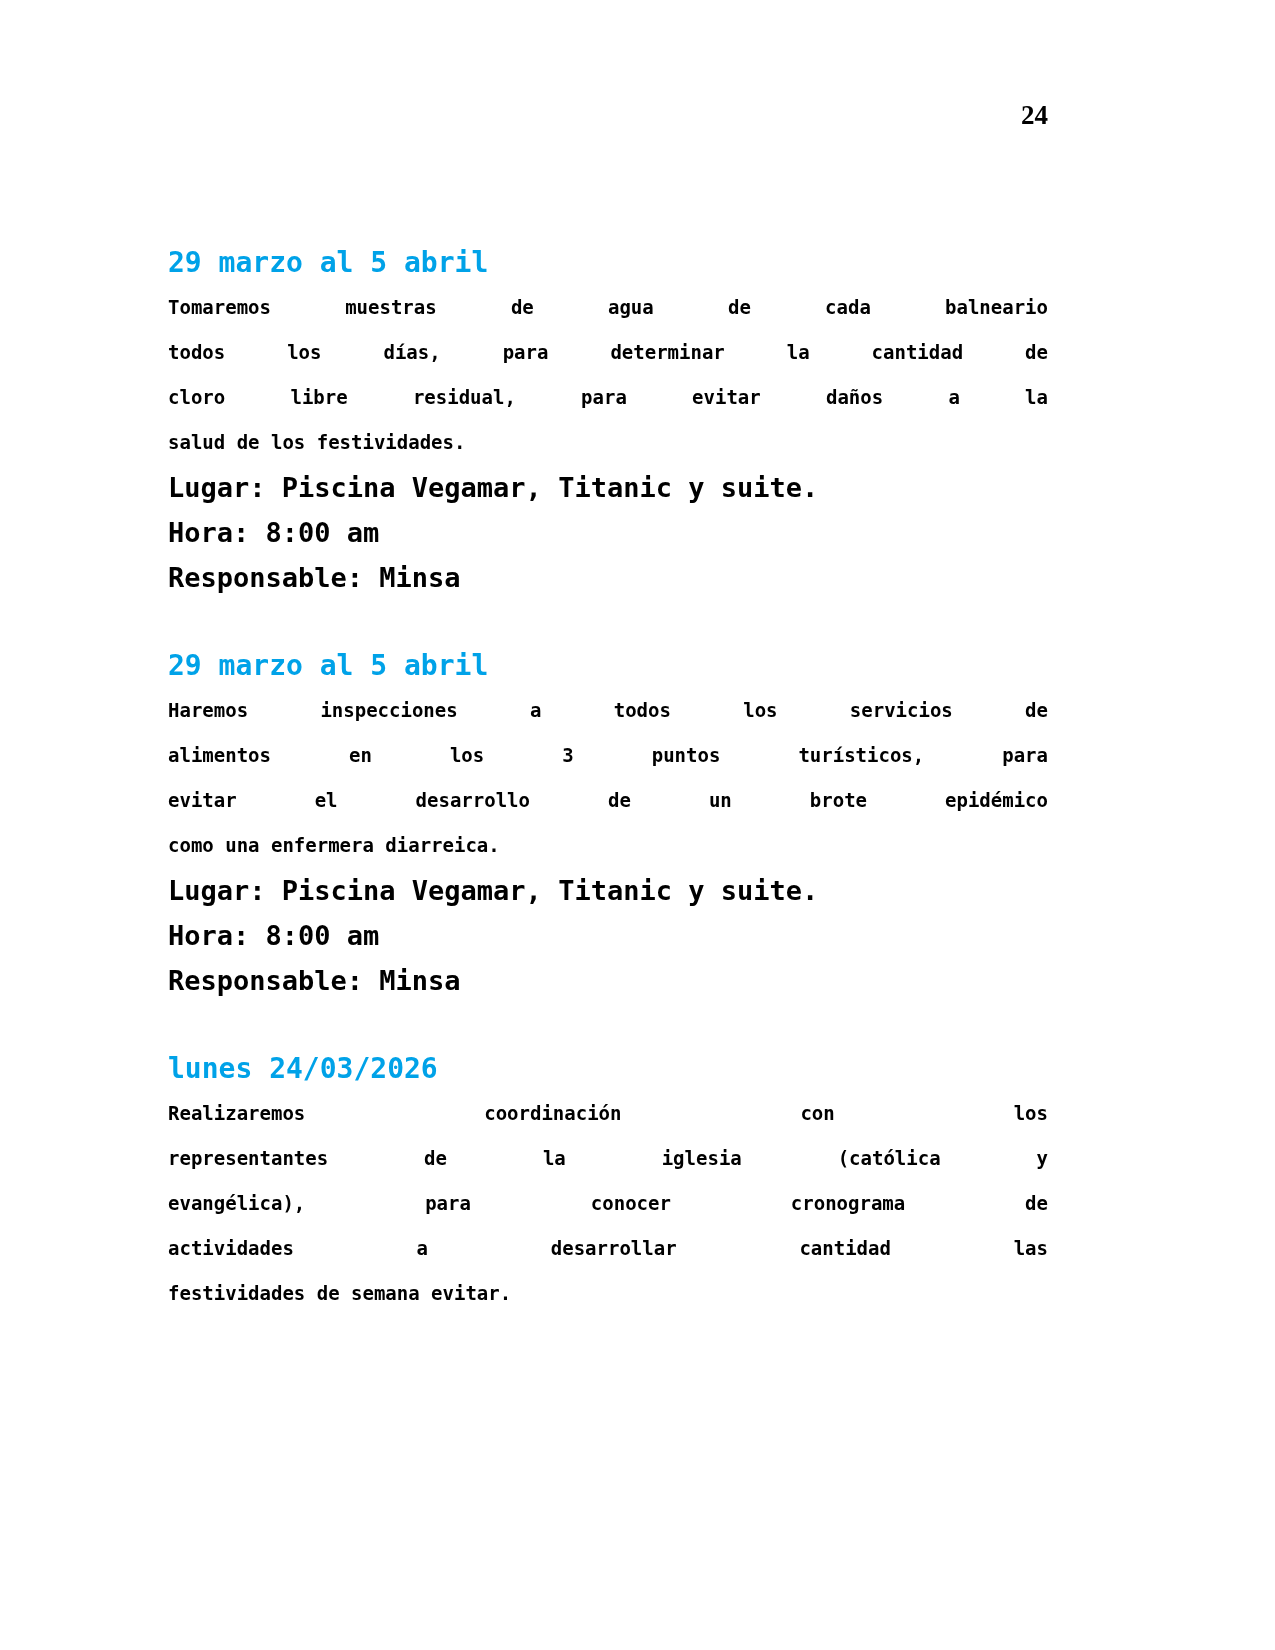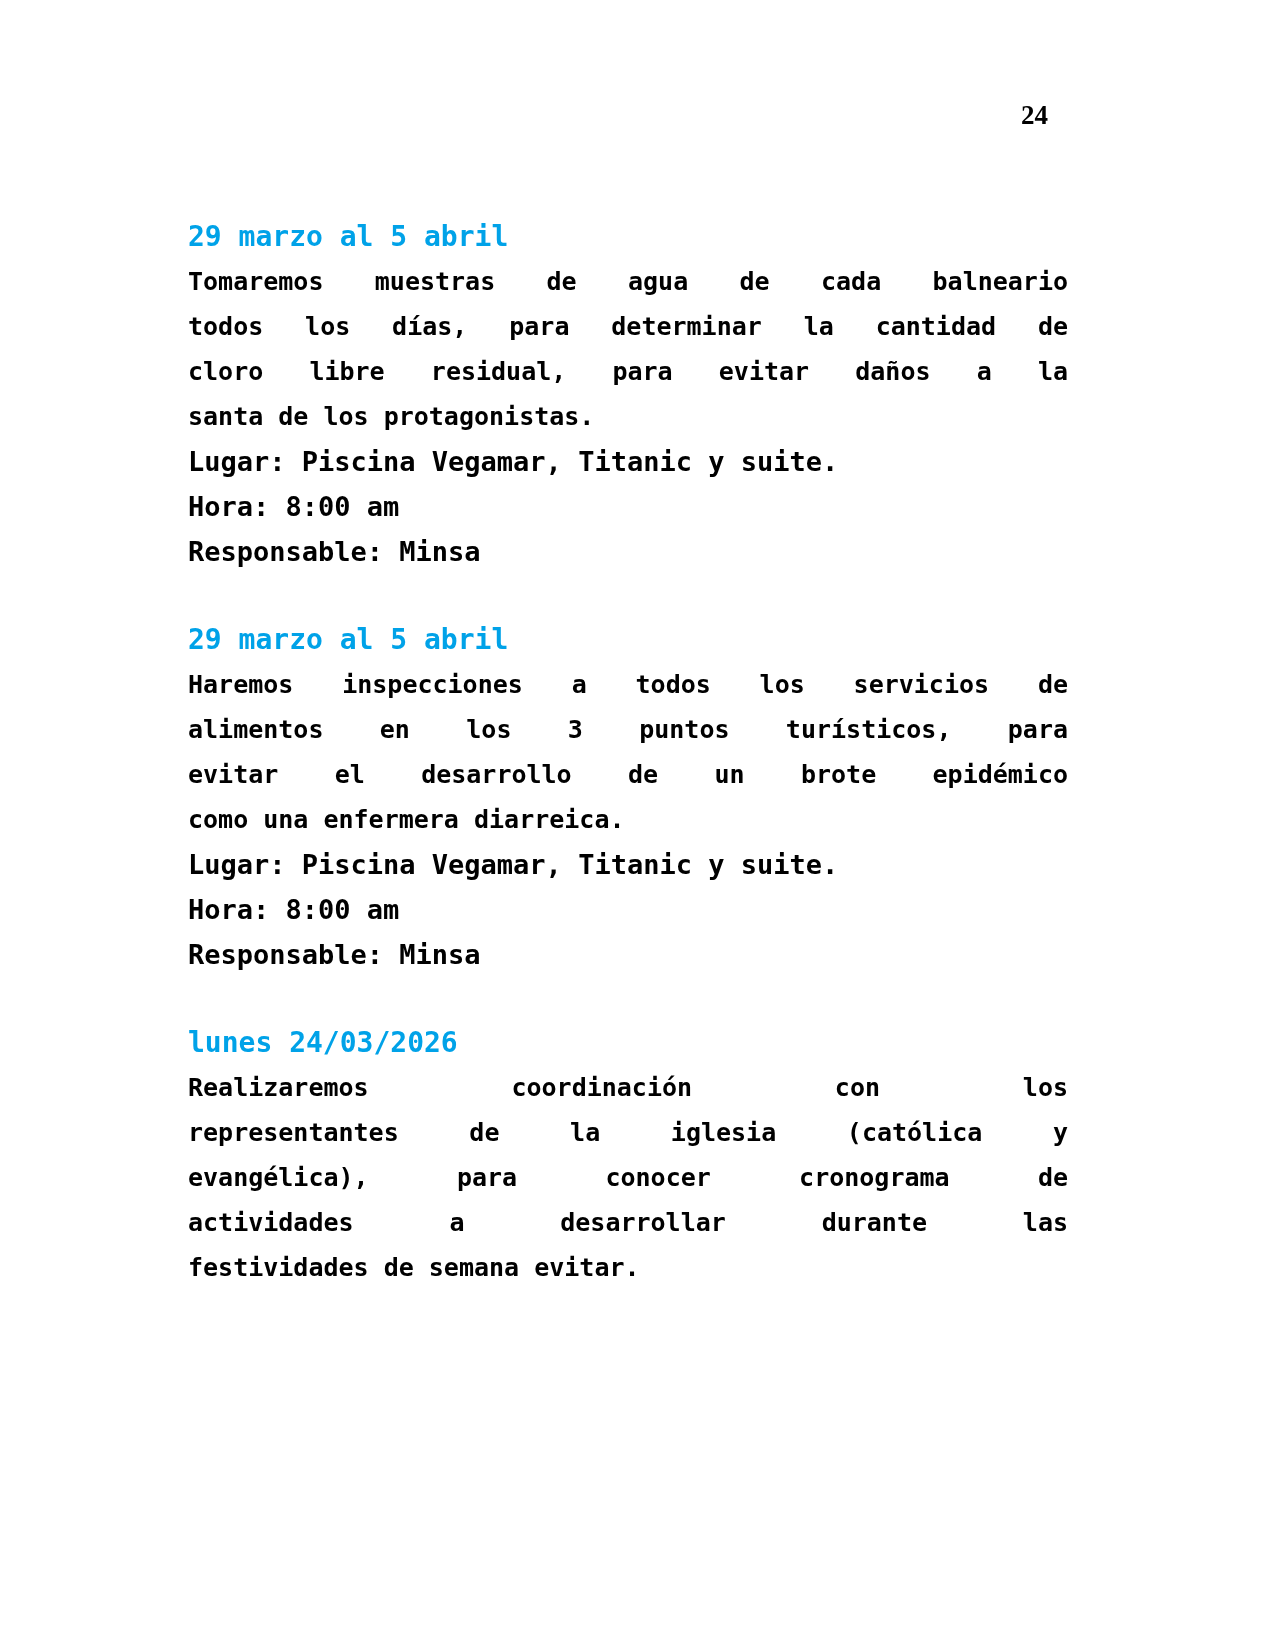"29 marzo al 5 abril" .content { margin-left: 20px -> none; top: 214px -> 240px }
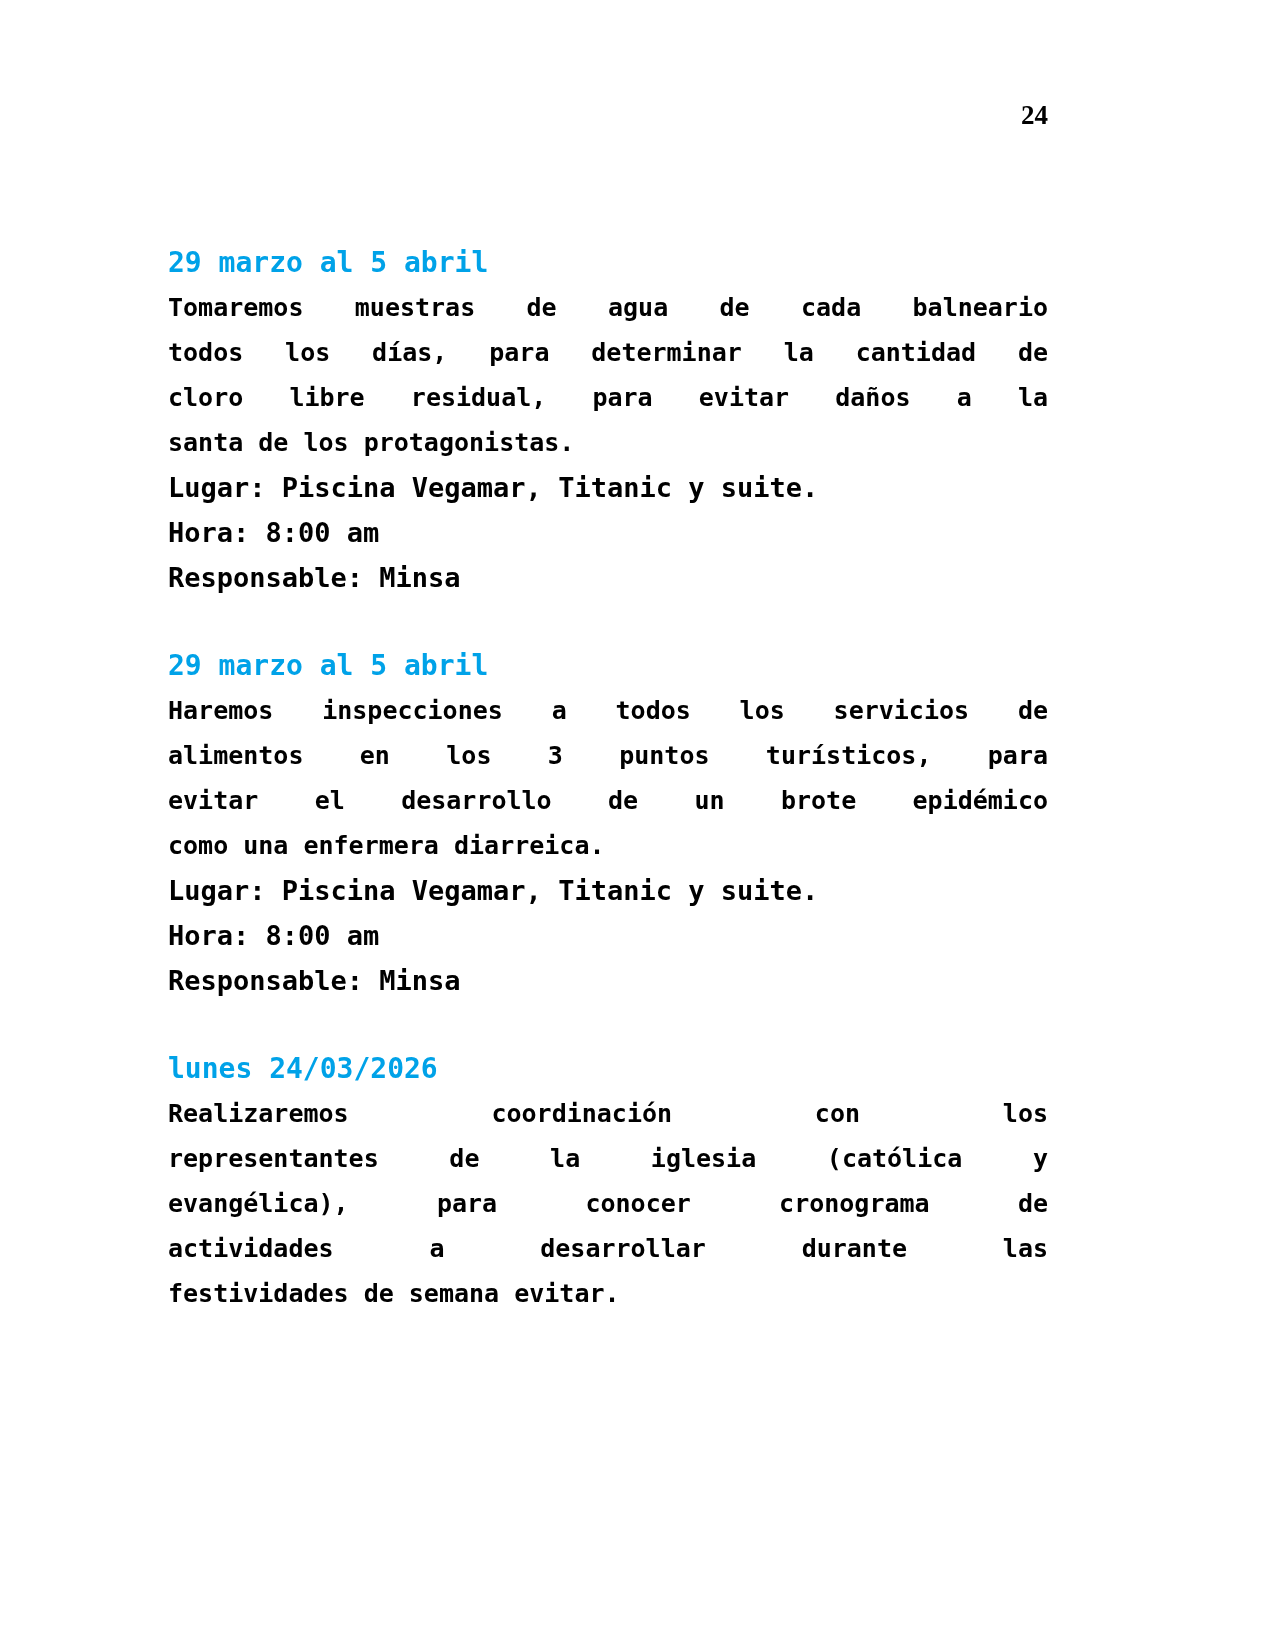"Tomaremos muestras de agua de" .section-body { font-size: 25px -> 19px }
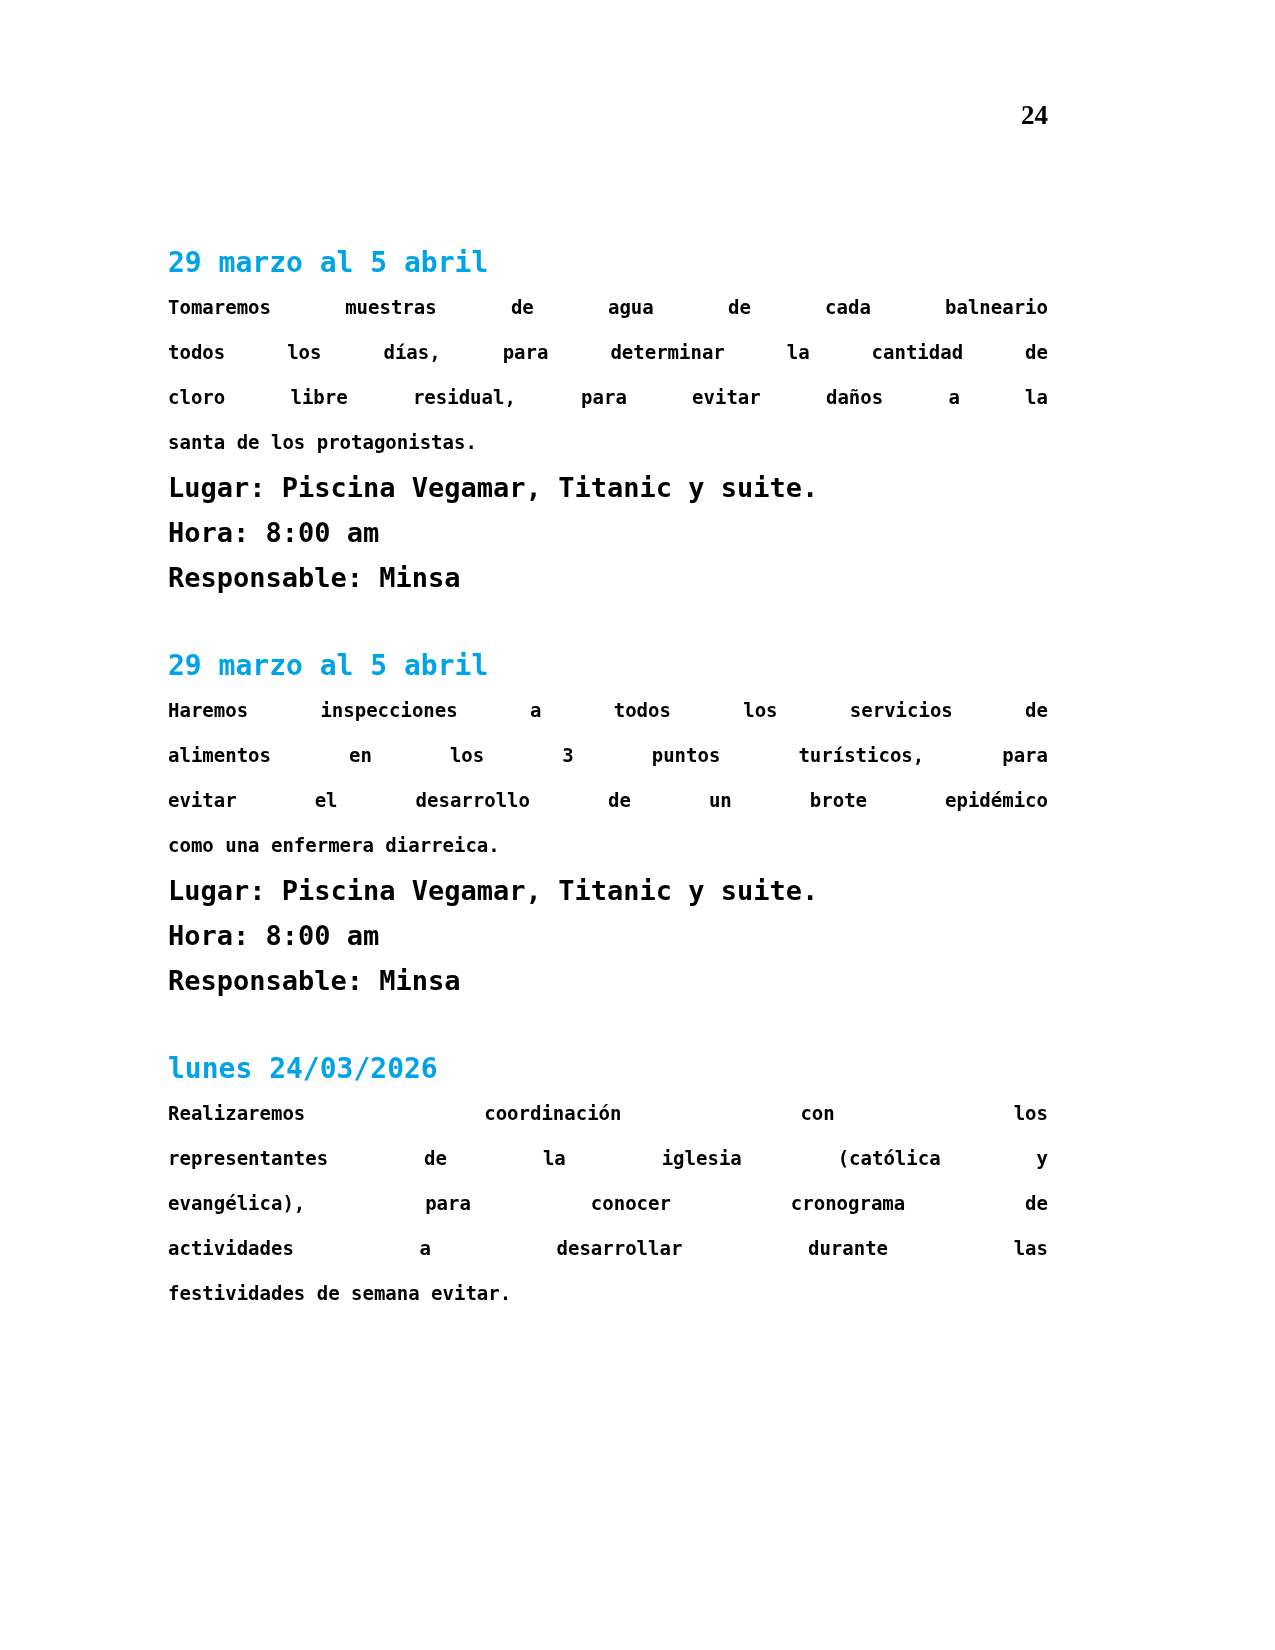"santa de los protagonistas." span.flush-line { text: santa de los protagonistas -> salud de los festividades }
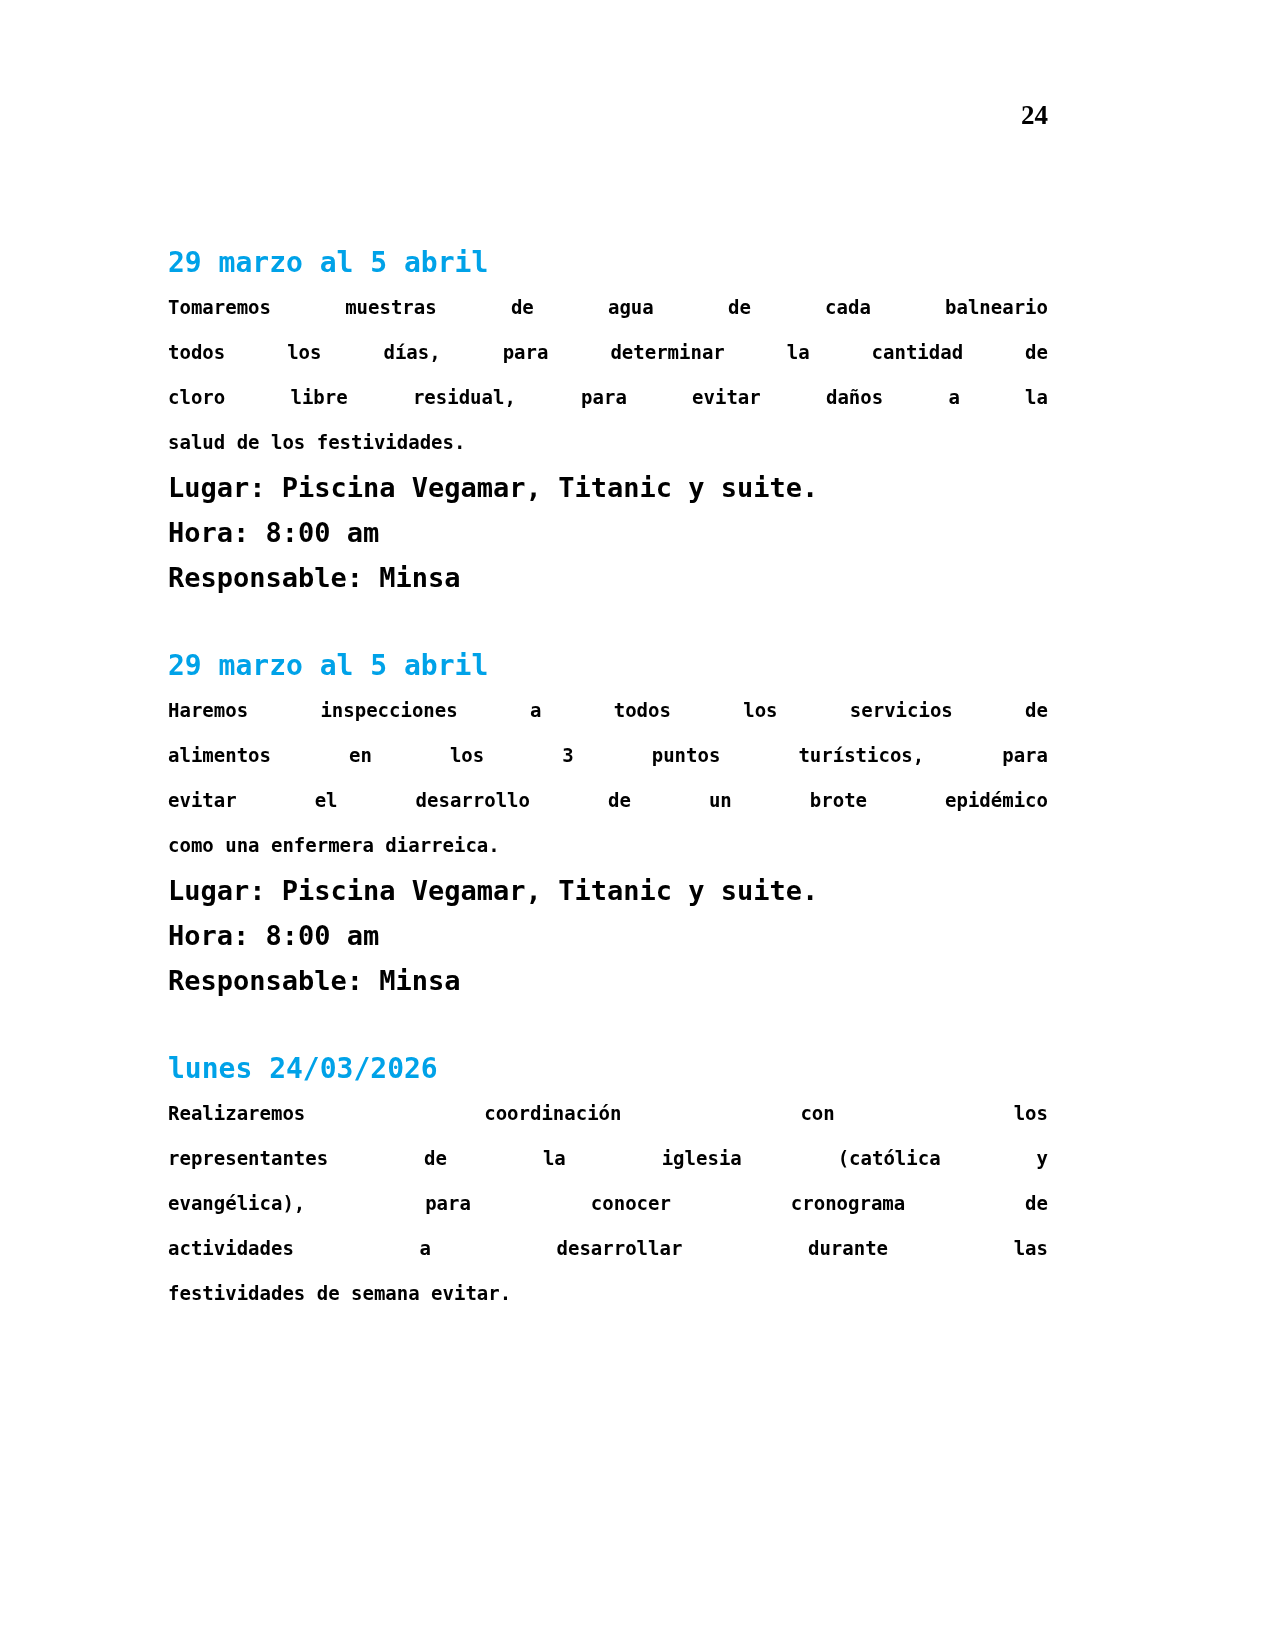"actividades a desarrollar durante las" span.just-line { text: durante -> cantidad }
